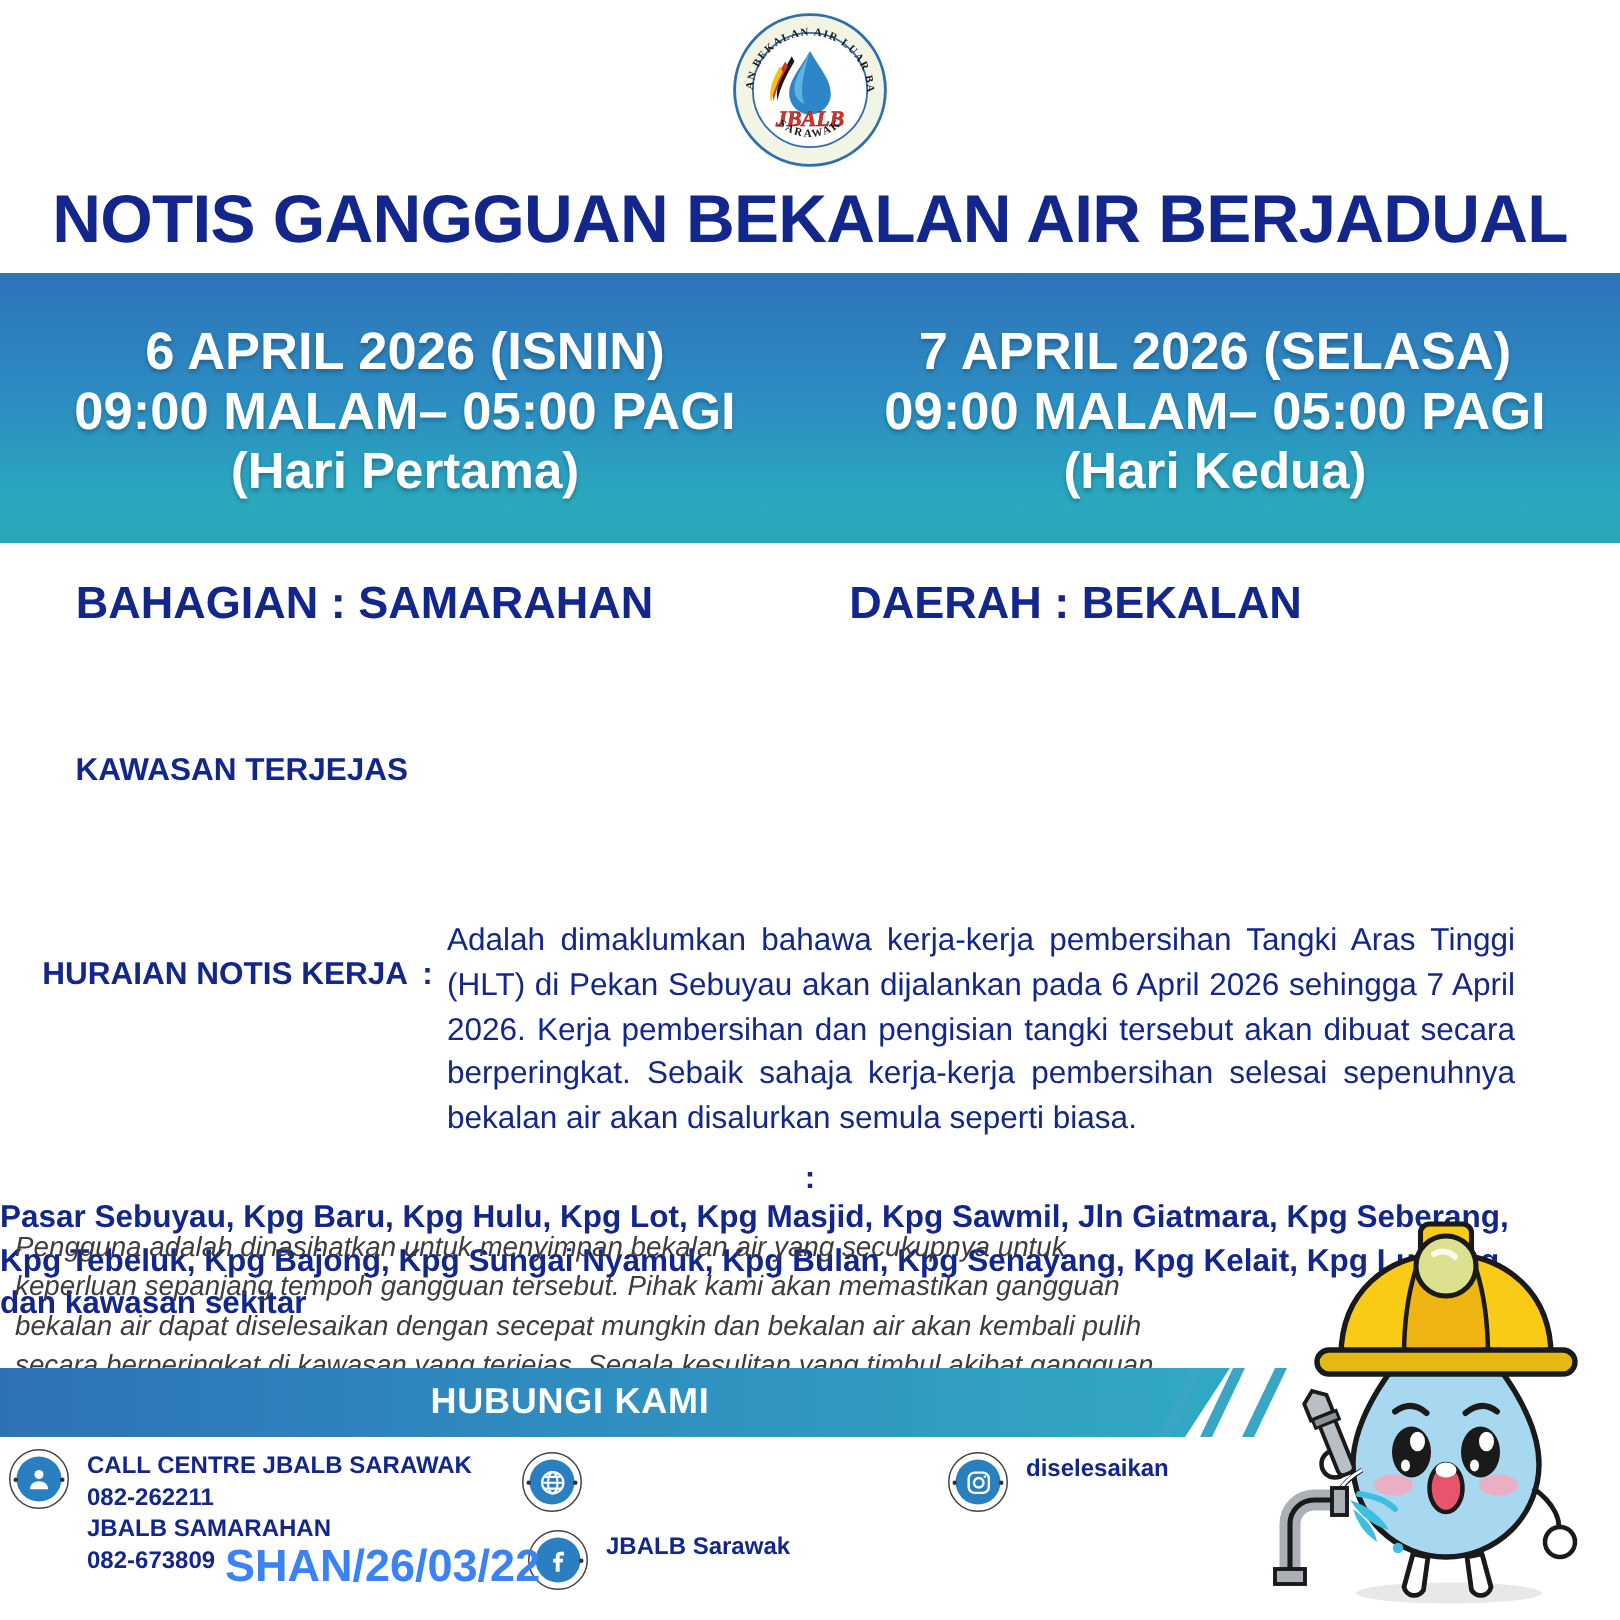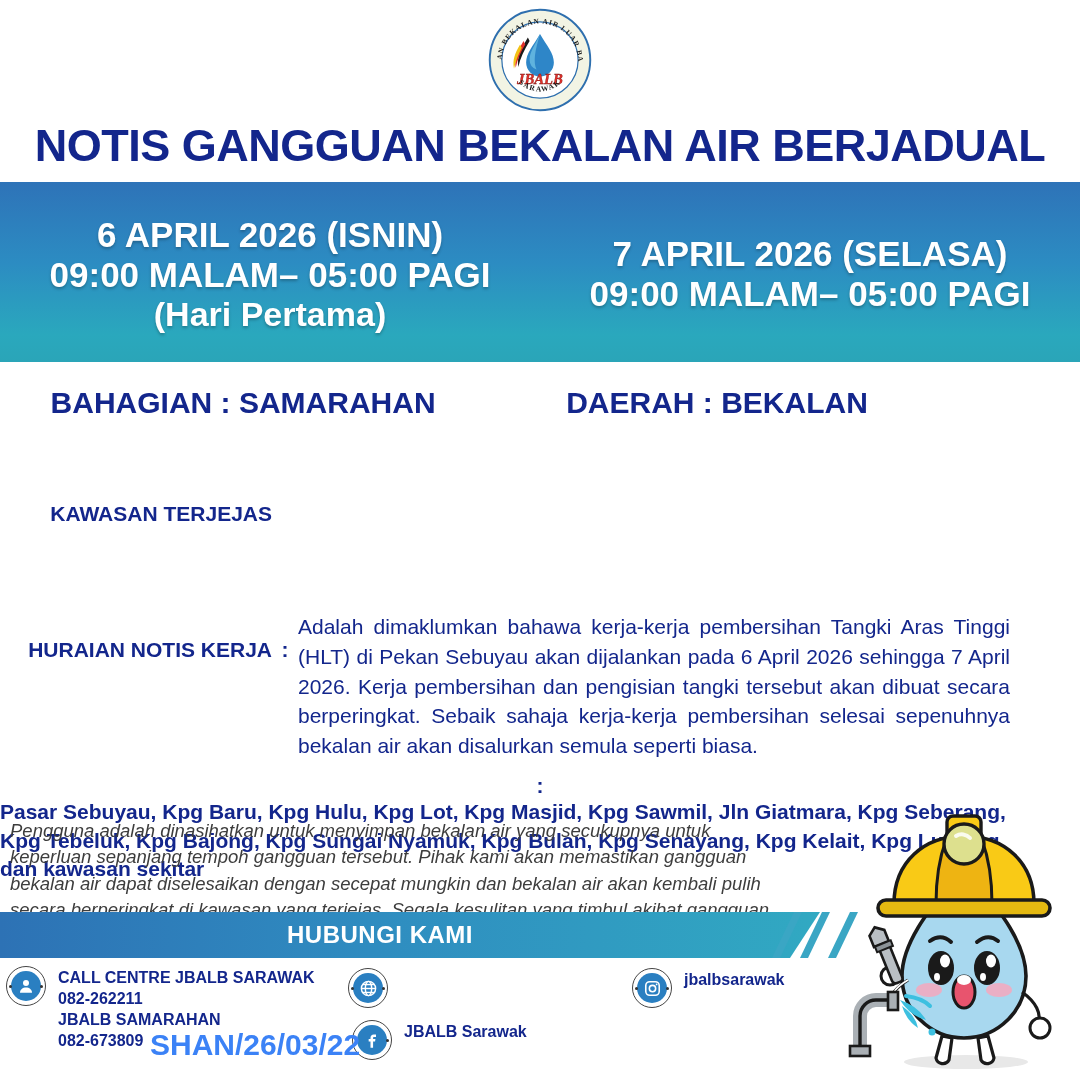"(Hari Kedua)" div.l3 { html: none -> <div>(Hari Kedua)</div> }
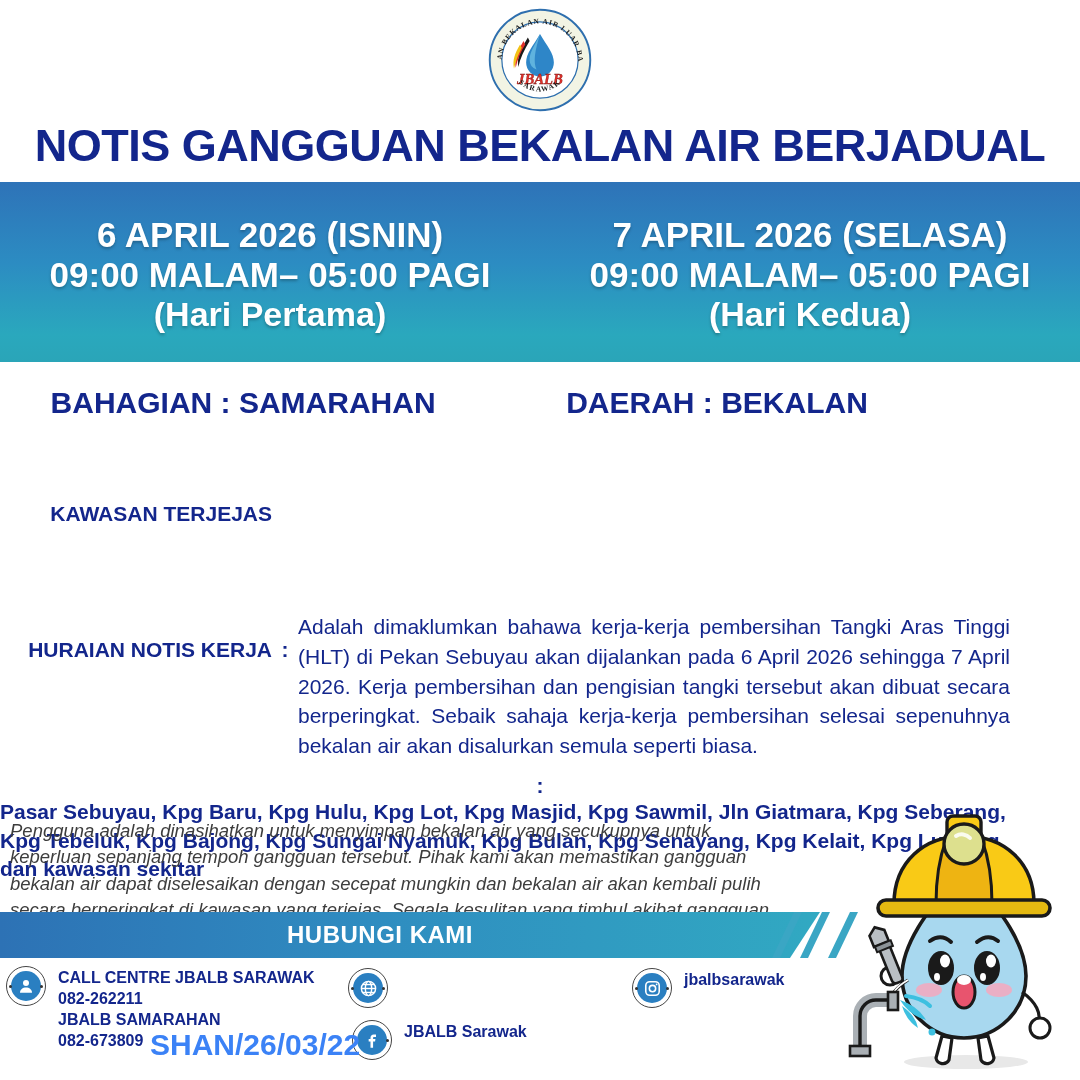"jbalbsarawak" div.ctext { text: jbalbsarawak -> diselesaikan }
